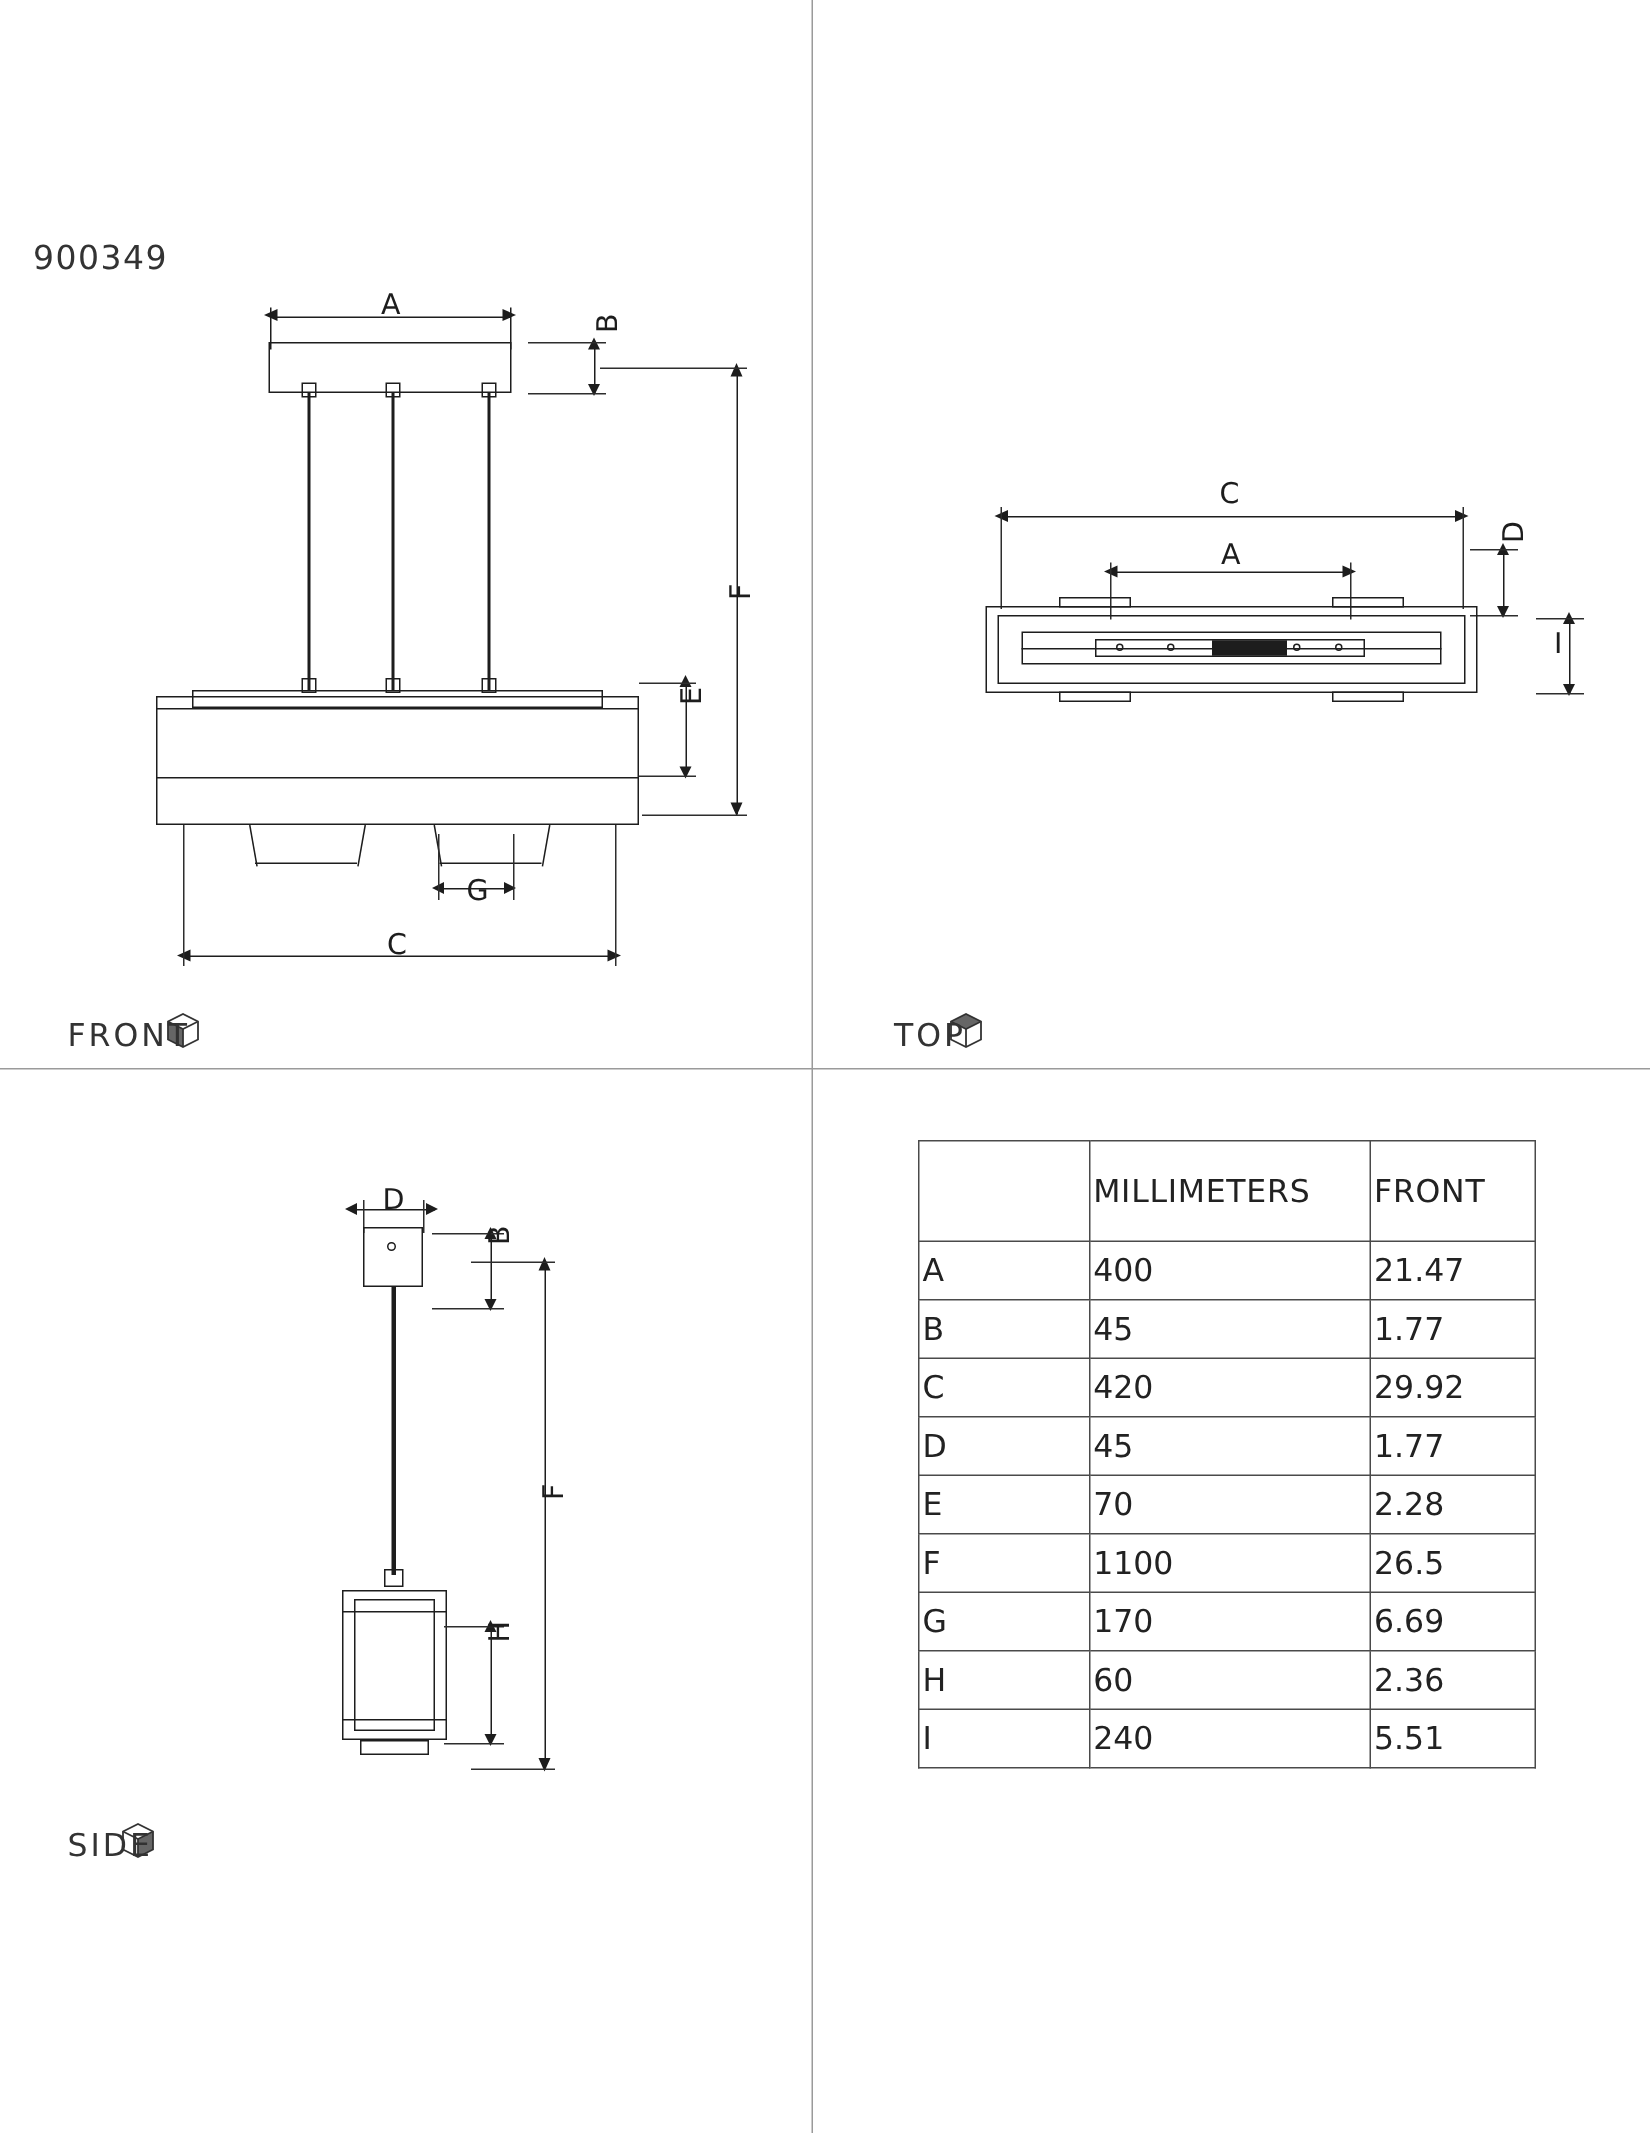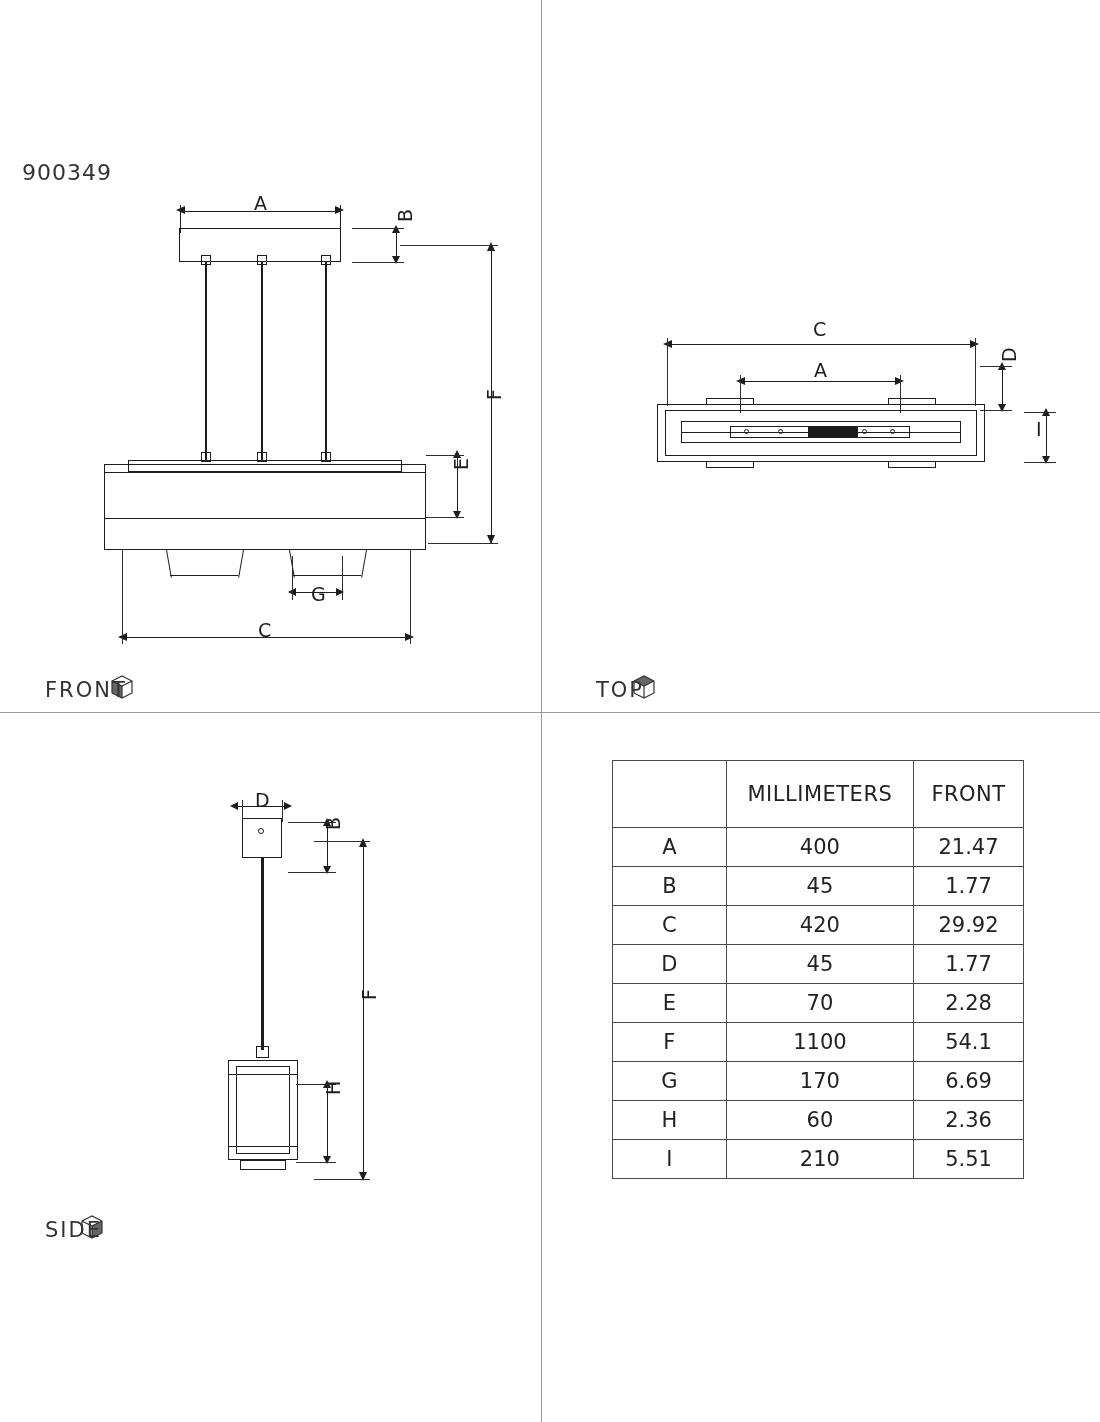"MILLIMETERS" .dim-table td, .dim-table th { text-align: center -> left }
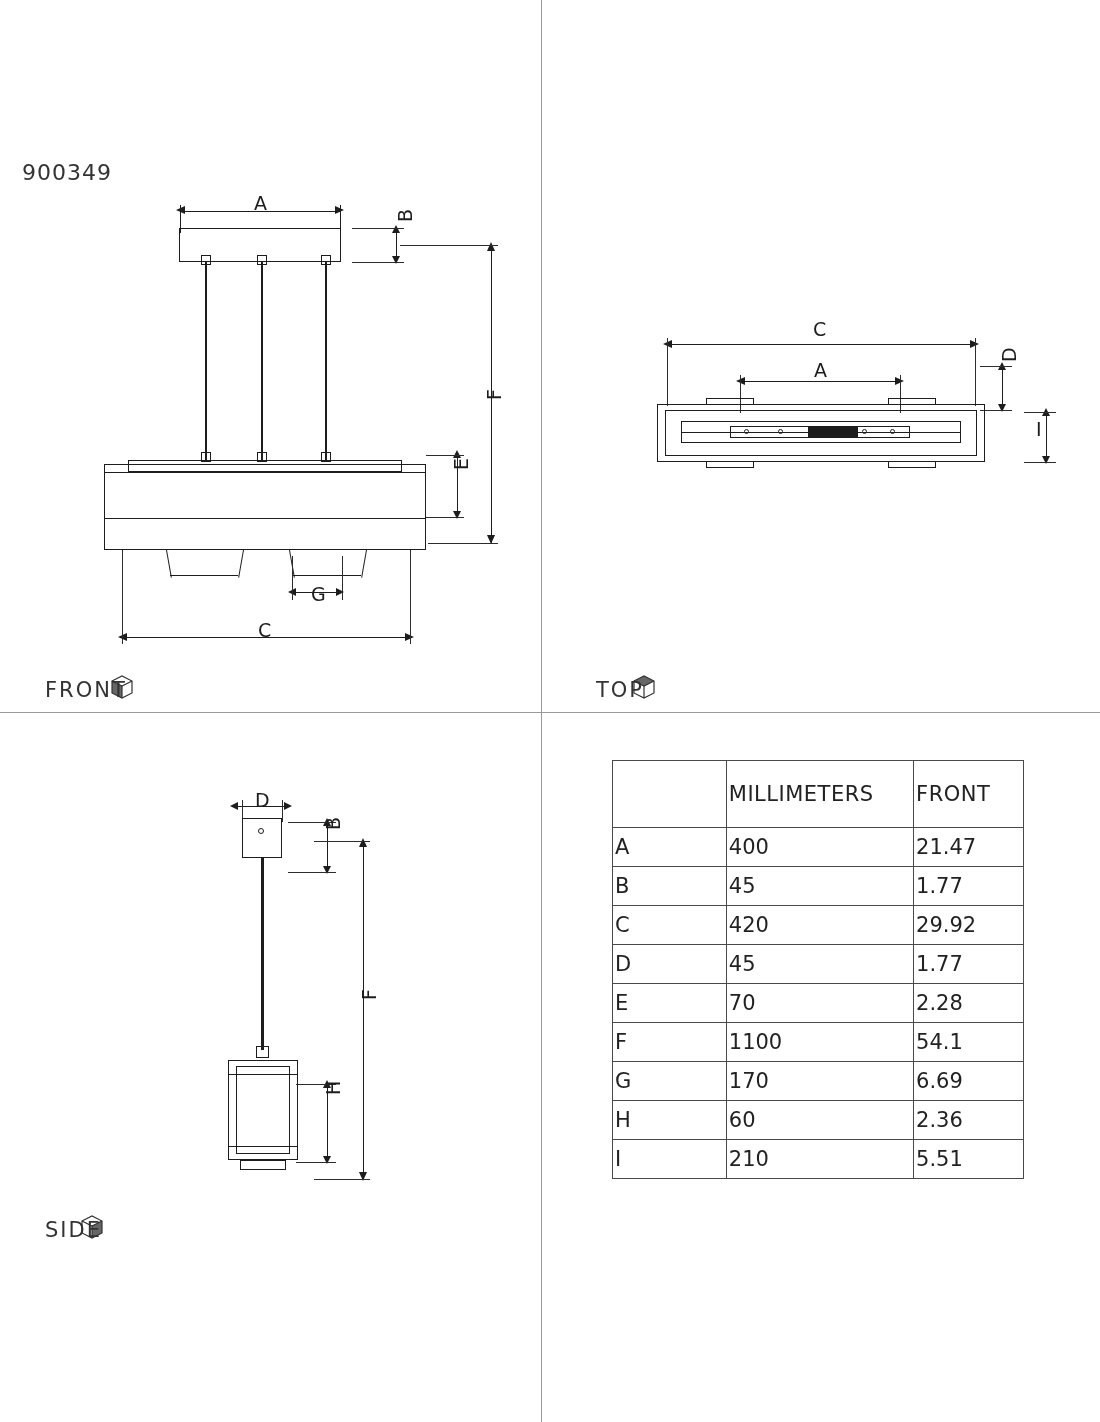"54.1" td.col-in { text: 54.1 -> 26.5 }
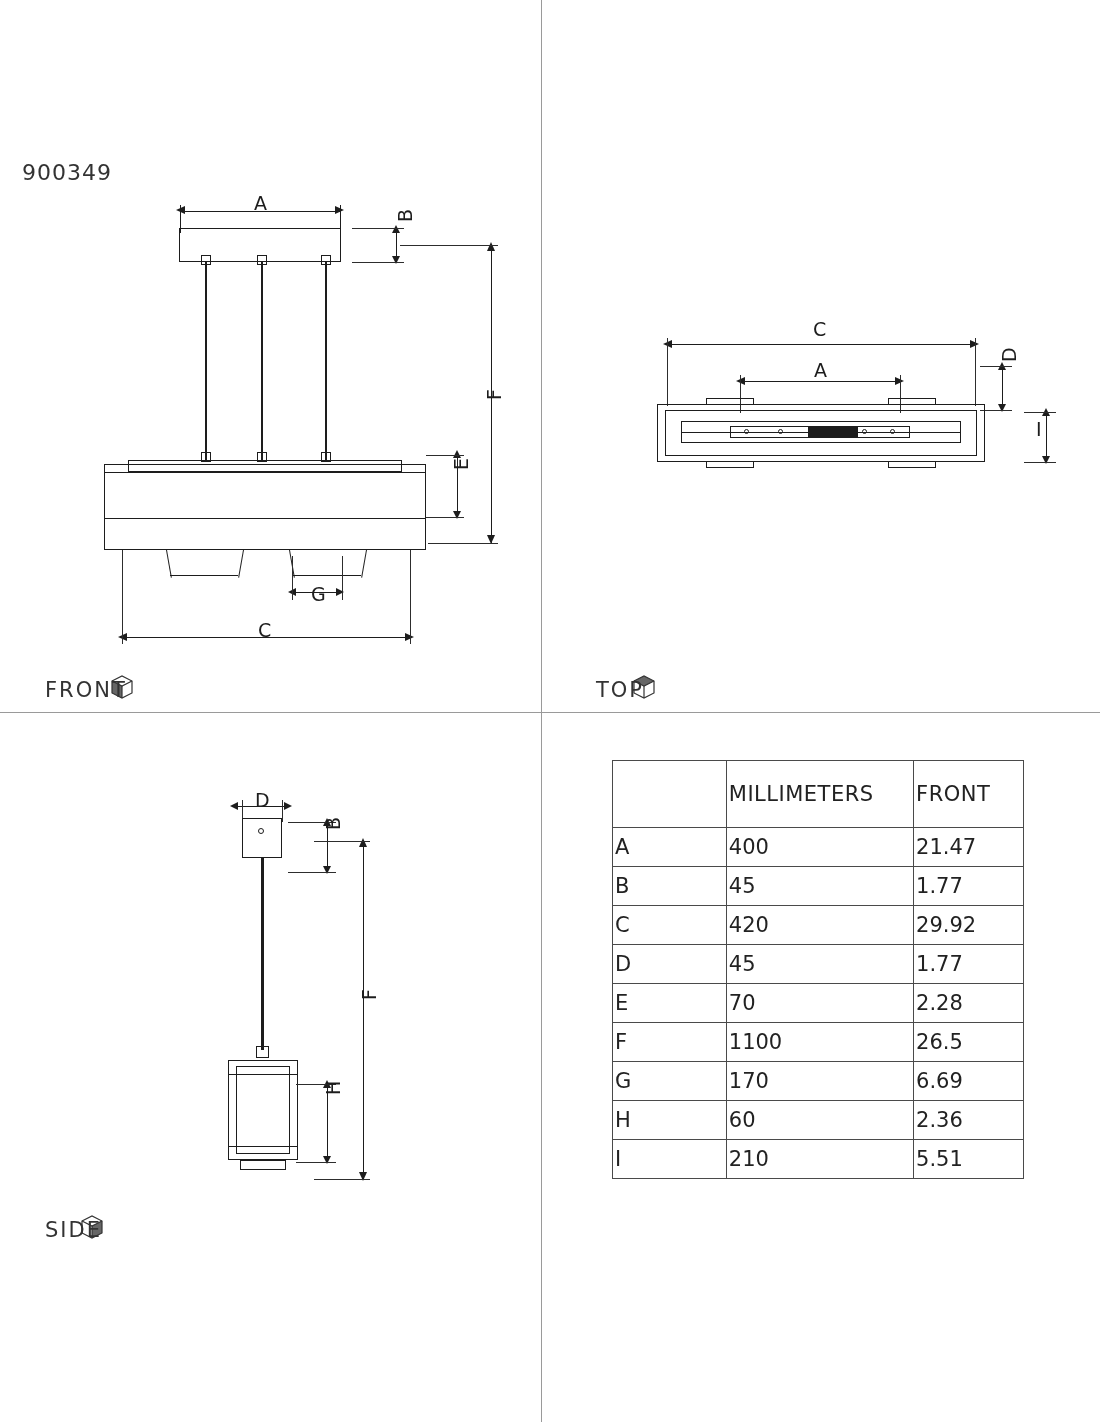"210" td.col-mm { text: 210 -> 240 }
